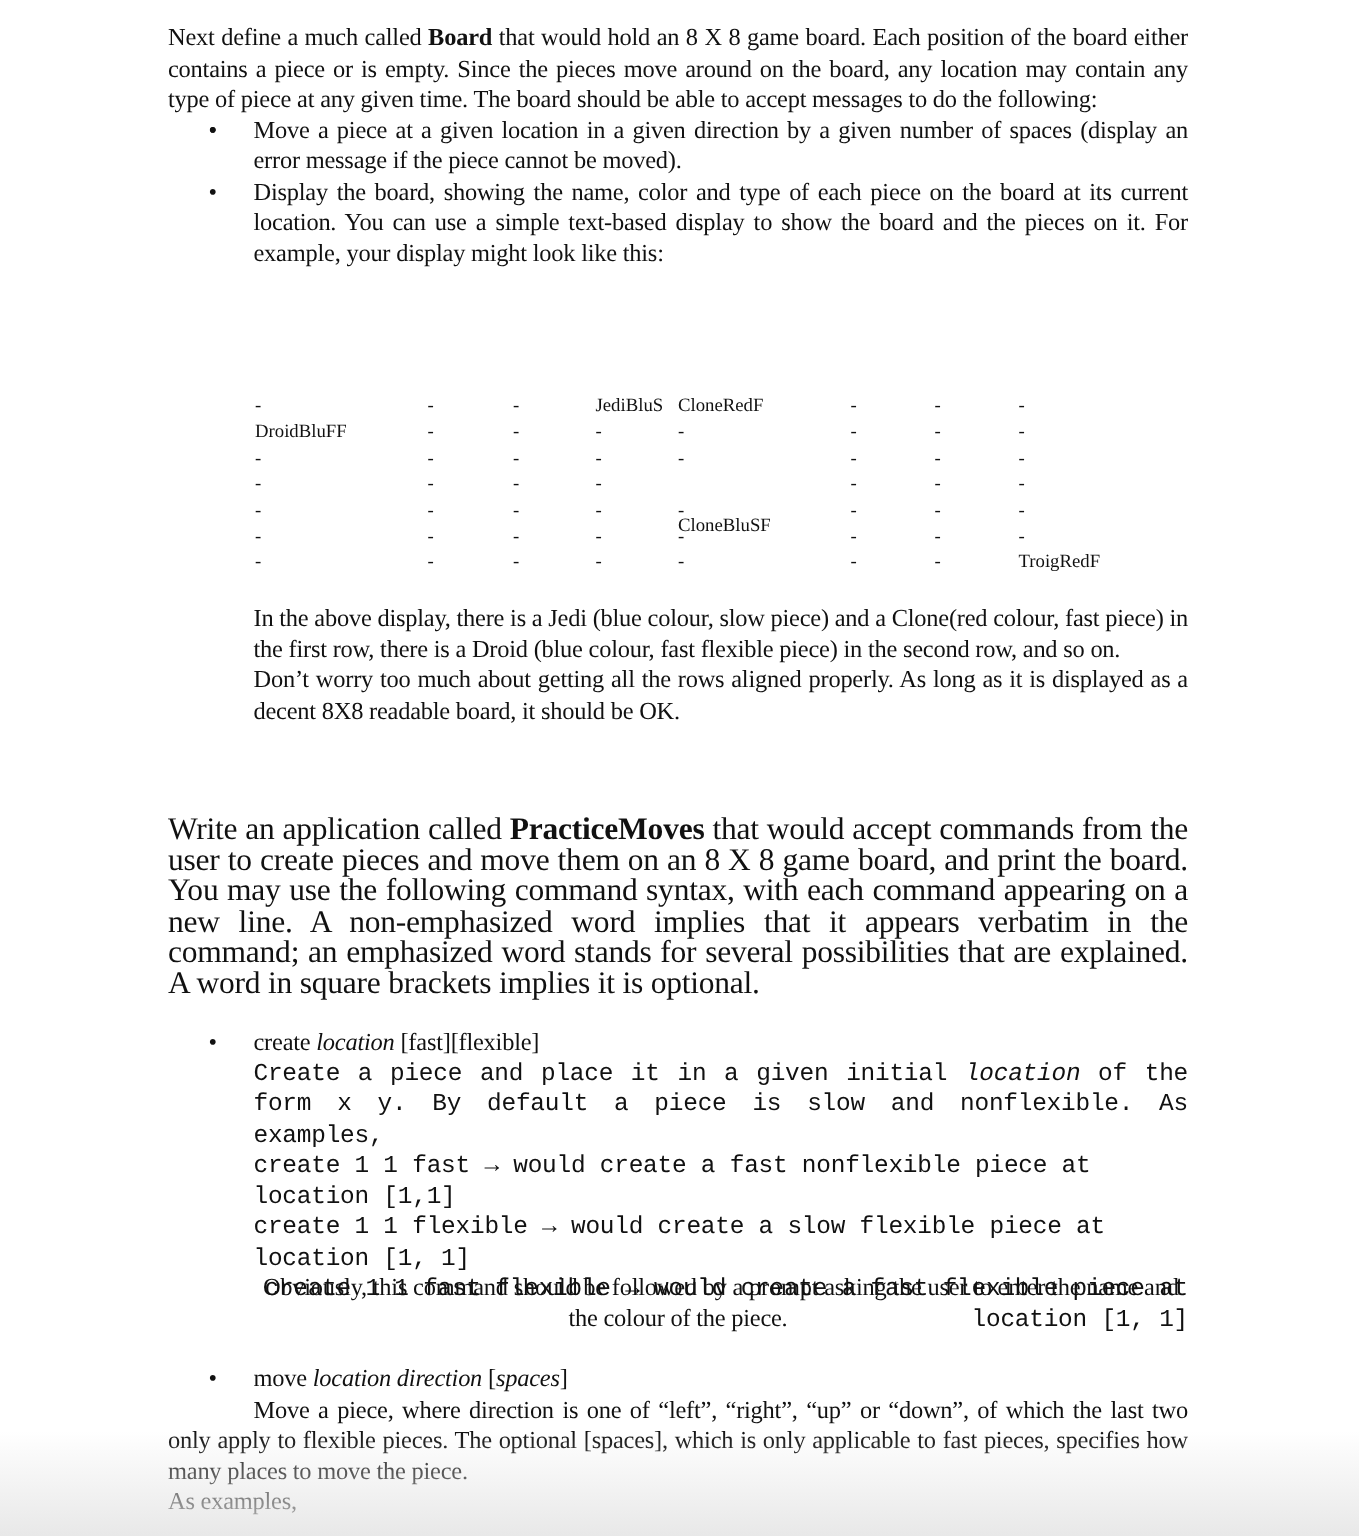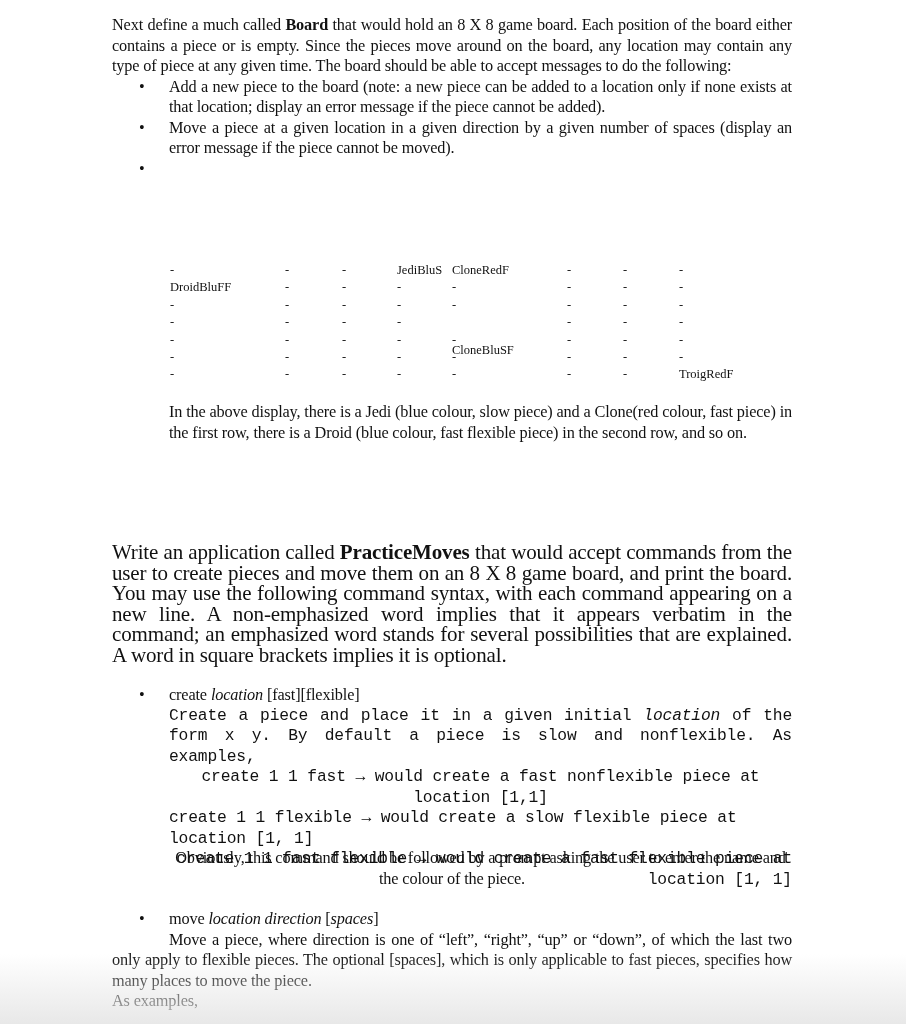"Add a new piece to" span { html: <span>Add a new piece to the board (note: a new piece can be added to a location only if none exists at that location; display an error message if the piece cannot be added).</span> -> none }
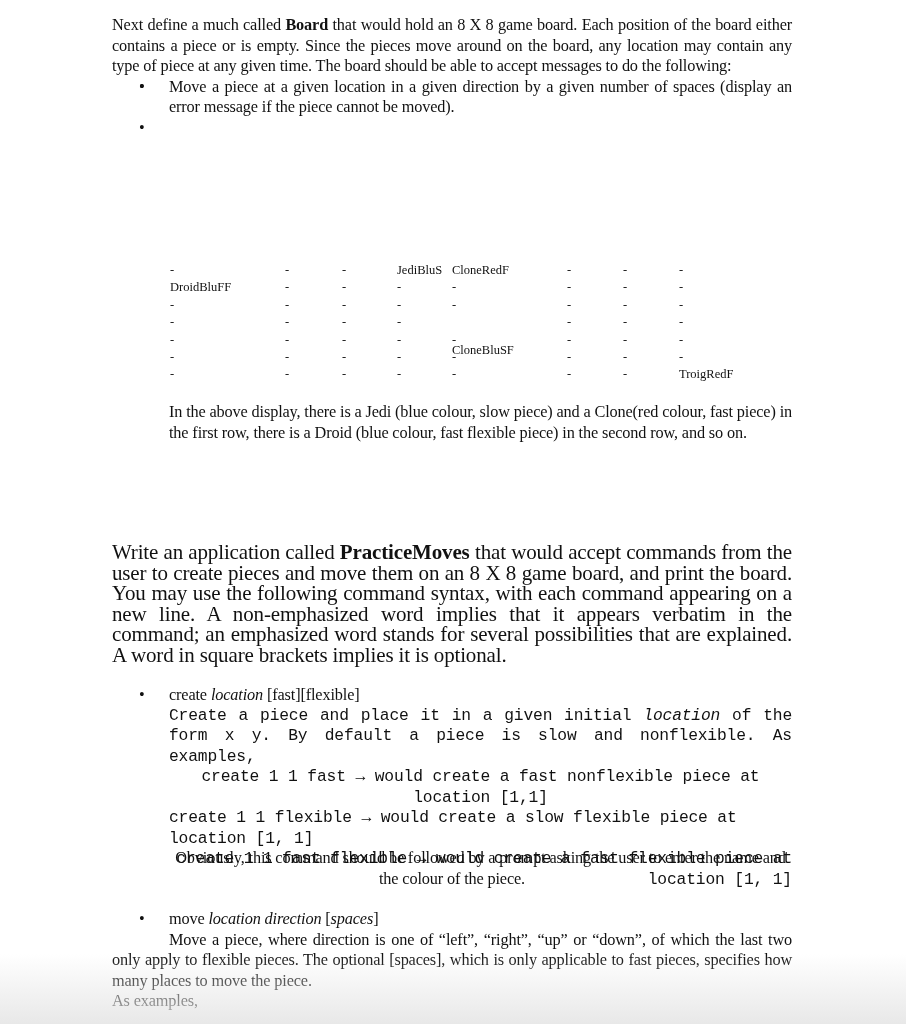"Display the board, showing the" span { html: none -> <span>Display the board, showing the name, color and type of each piece on the board at its current location. You can use a simple text-based display to show the board and the pieces on it. For example, your display might look like this:</span> }
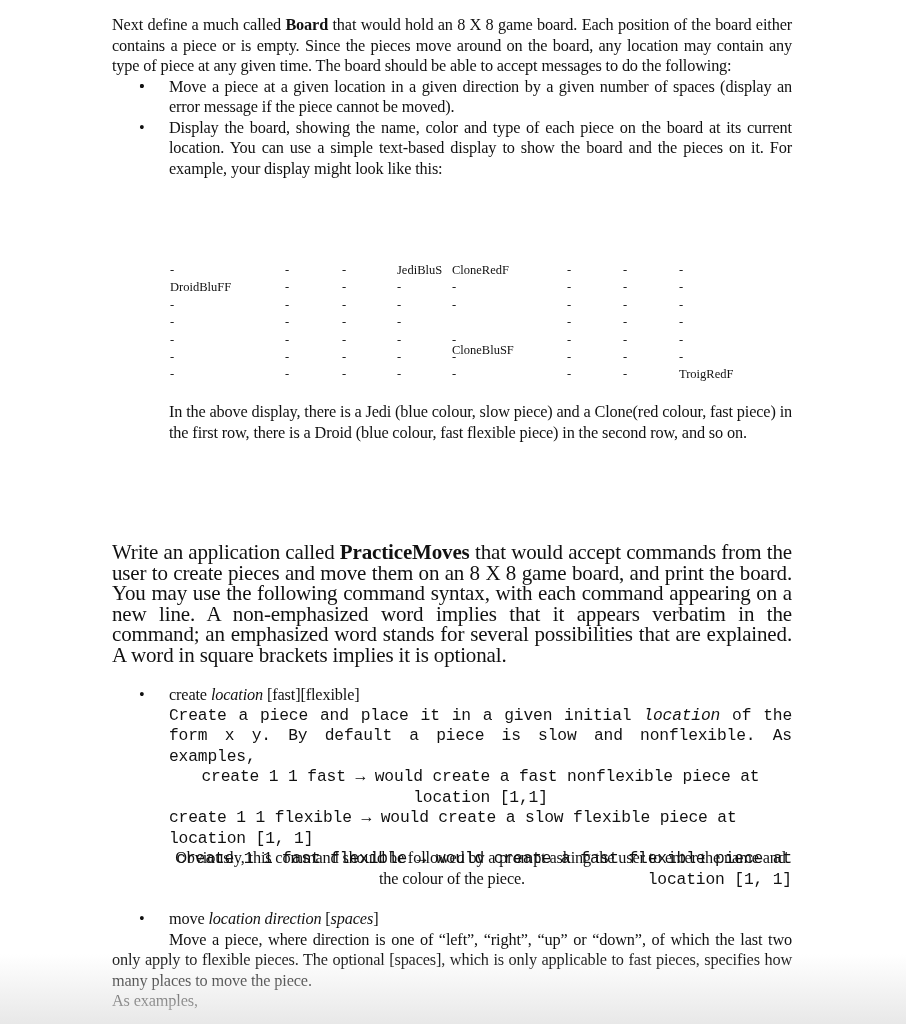"Don’t worry too much about" p { html: none -> <p>Don’t worry too much about getting all the rows aligned properly. As long as it is displayed as a decent 8X8 readable board, it should be OK.</p> }
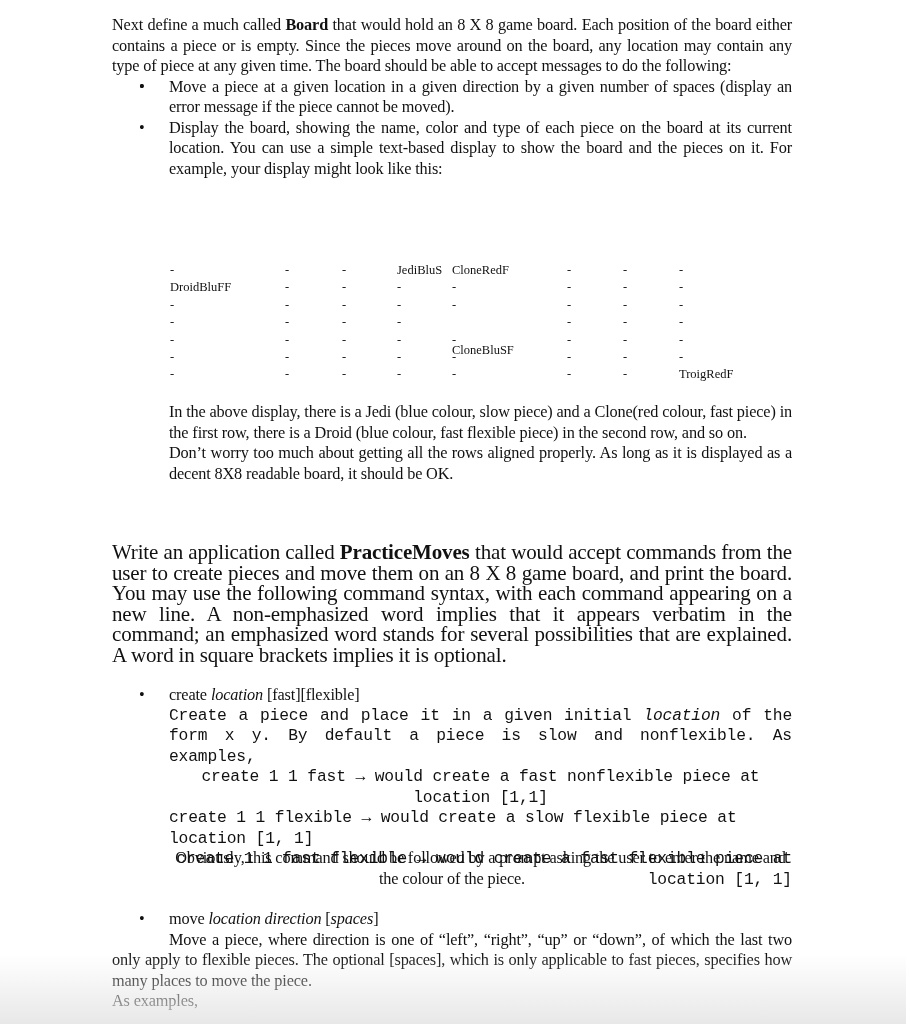"create 1 1 fast →" p.ind { text-align: center -> left }
